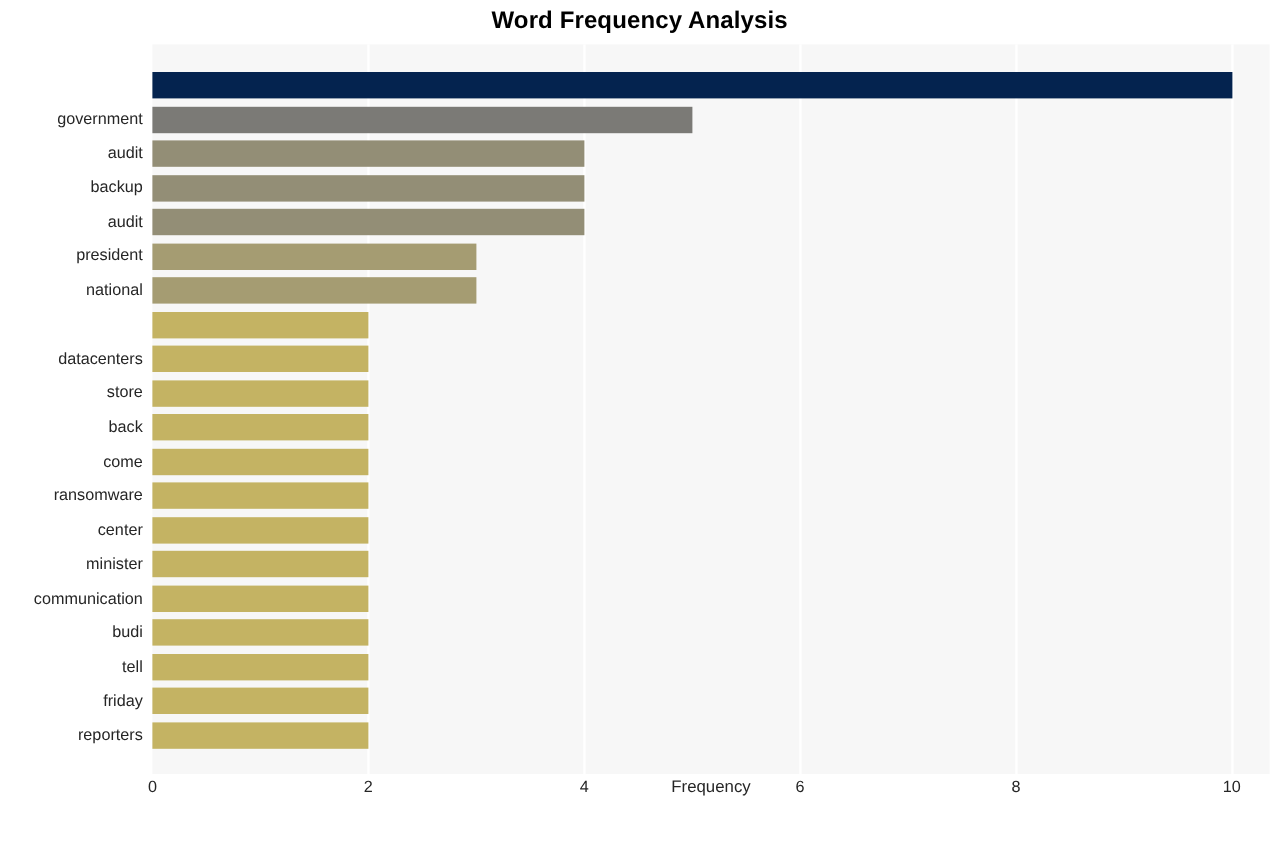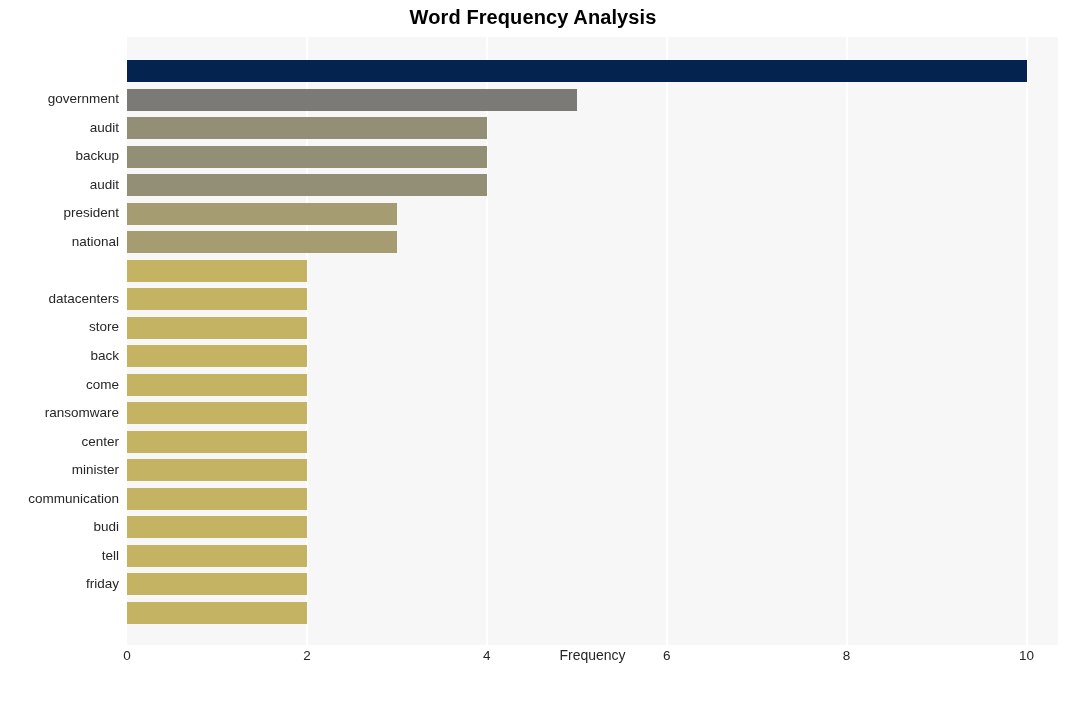"reporters" div.y-tick-label { html: none -> <div>reporters</div> }
